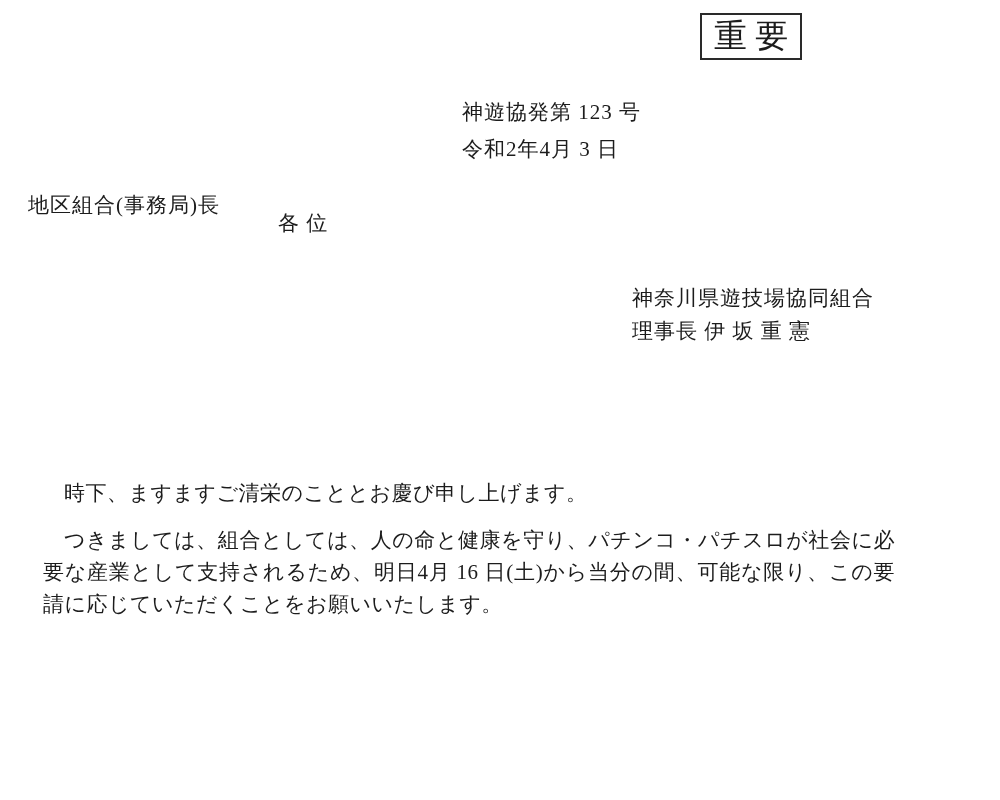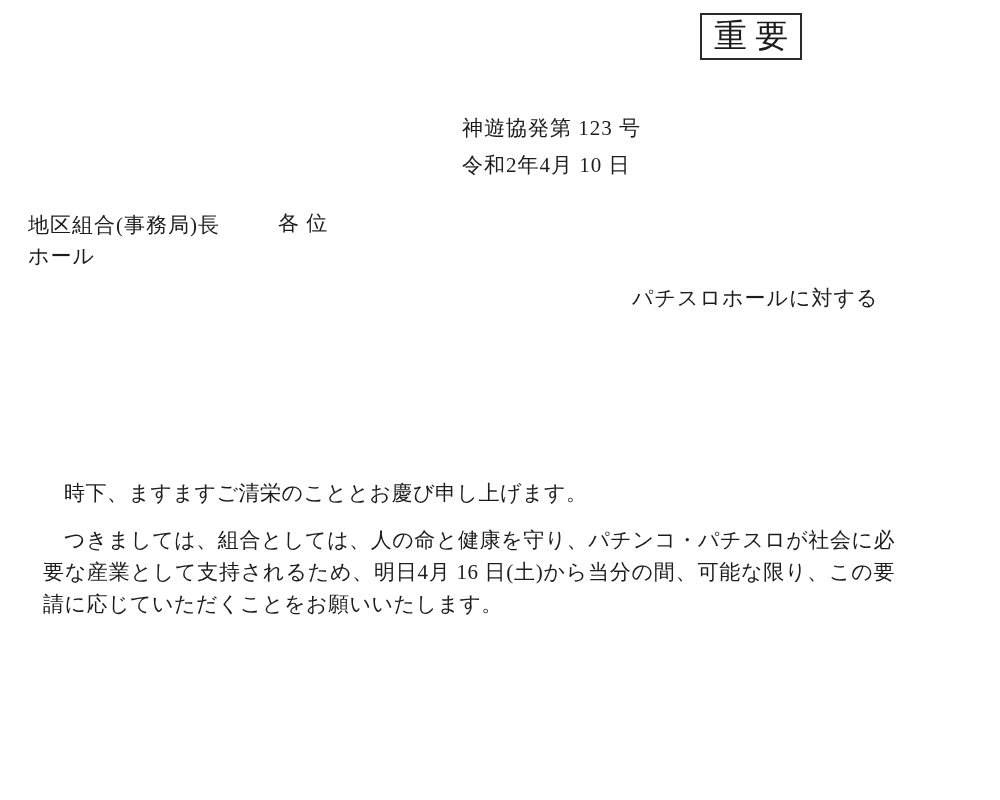"神遊協発第 123 号" .doc-meta { top: 110px -> 94px }
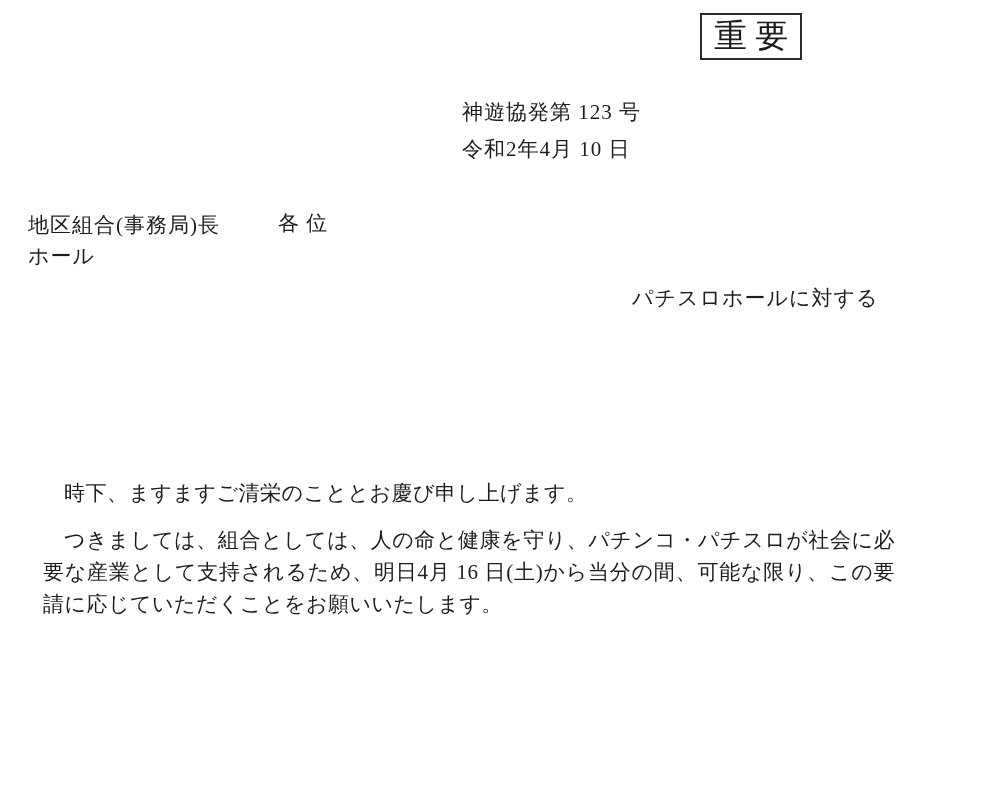"令和2年4月 10 日" div { text: 10 -> 3 }
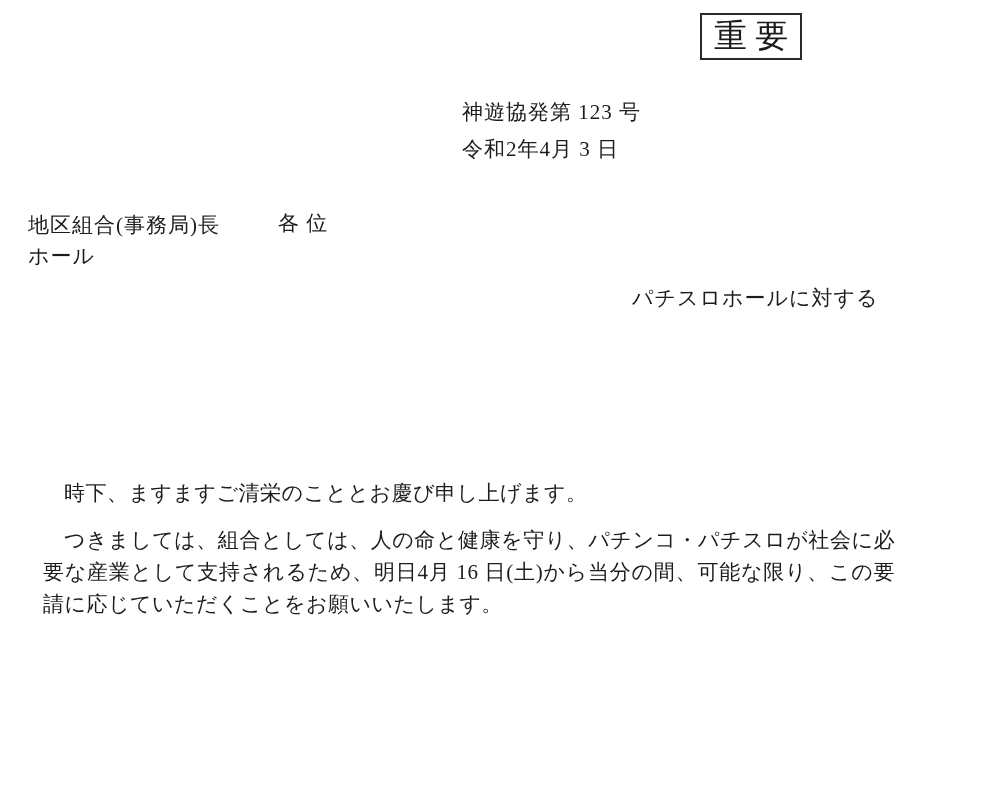"地区組合(事務局)長" .recipient { margin-top: 20px -> none }
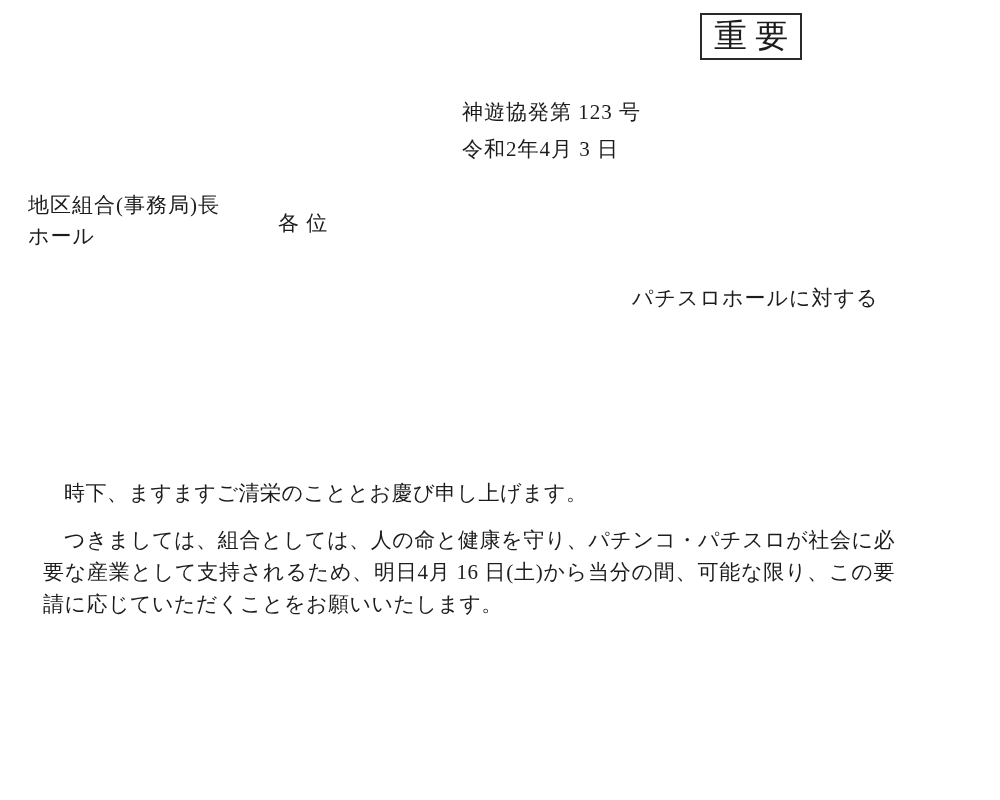"ホール" div { html: <div>ホール</div> -> none }
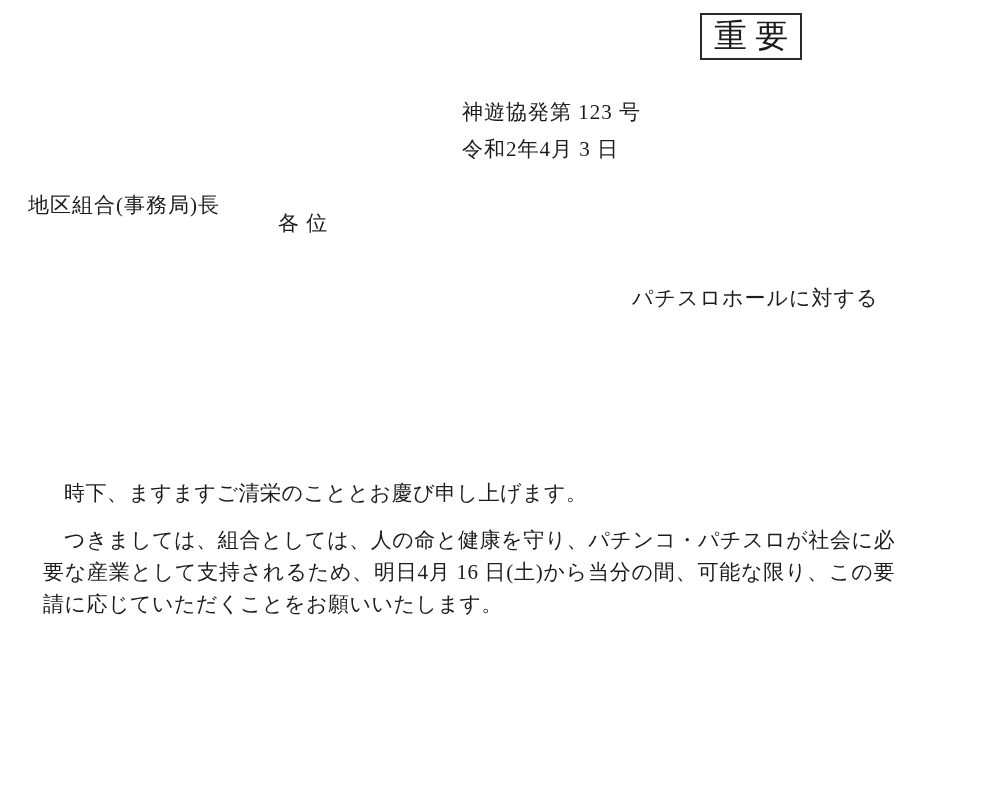"パチスロホールに対する" div { text: パチスロホールに対する -> 神奈川県遊技場協同組合 }
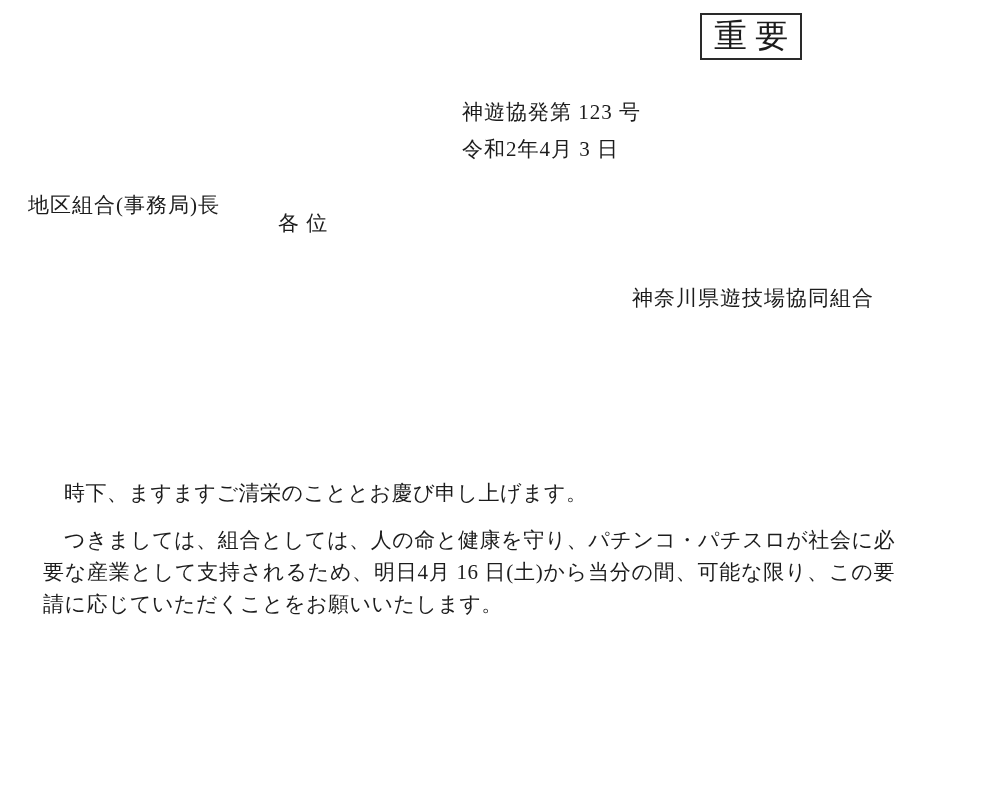"理事長 伊 坂 重 憲" div { html: none -> <div>理事長 伊 坂 重 憲</div> }
